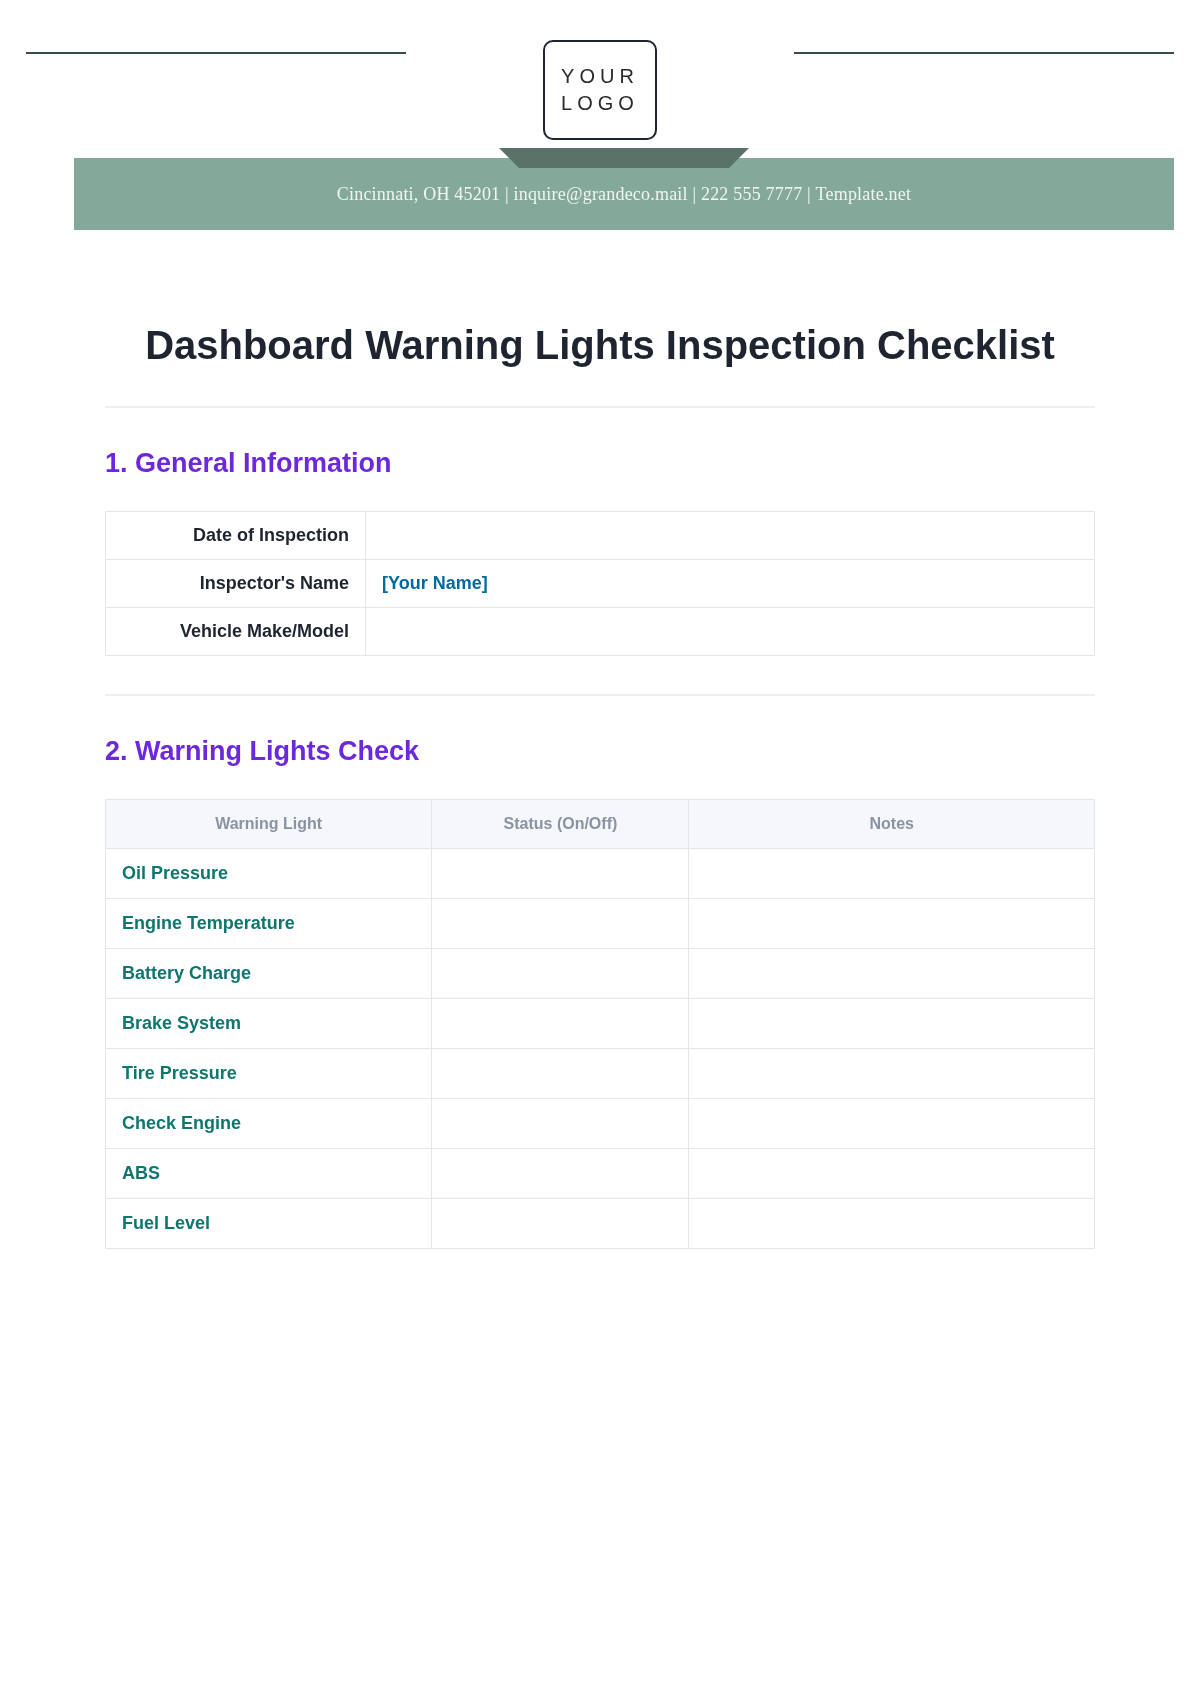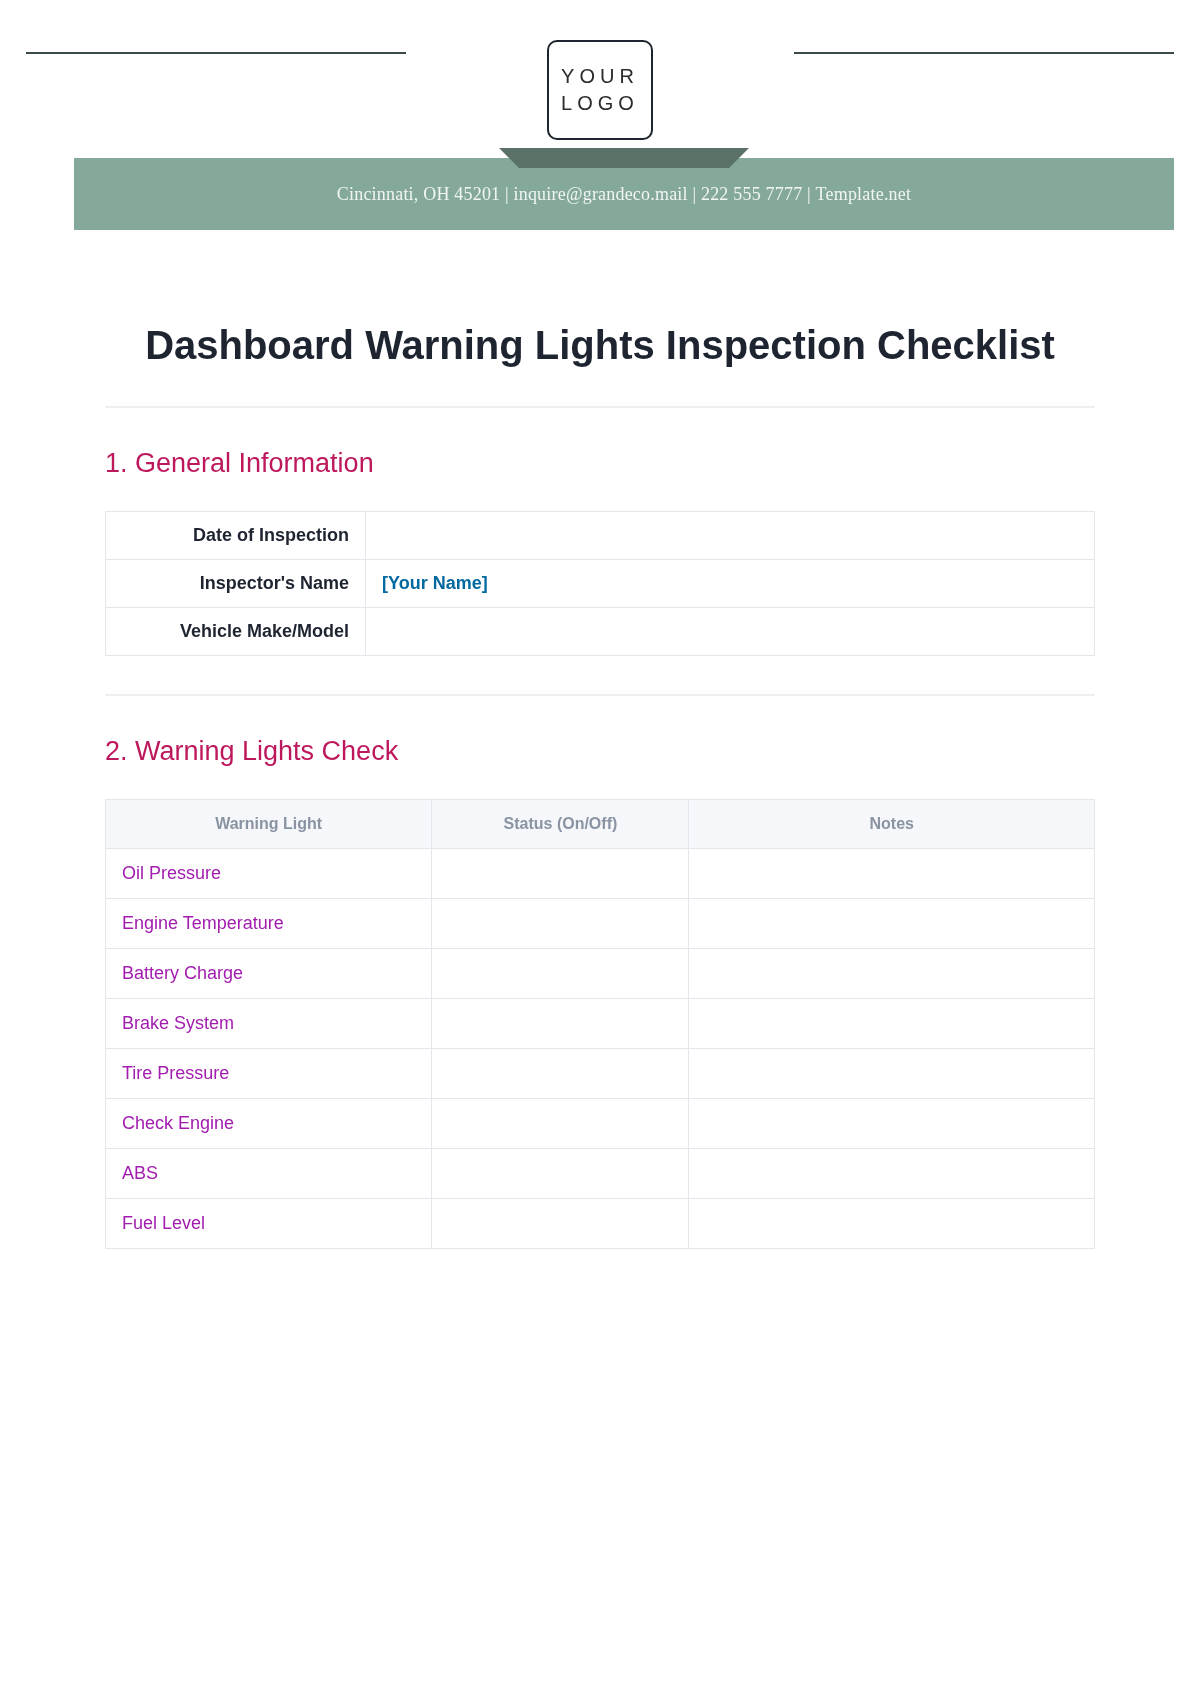"YOUR" .logo-box { width: 106px -> 114px }
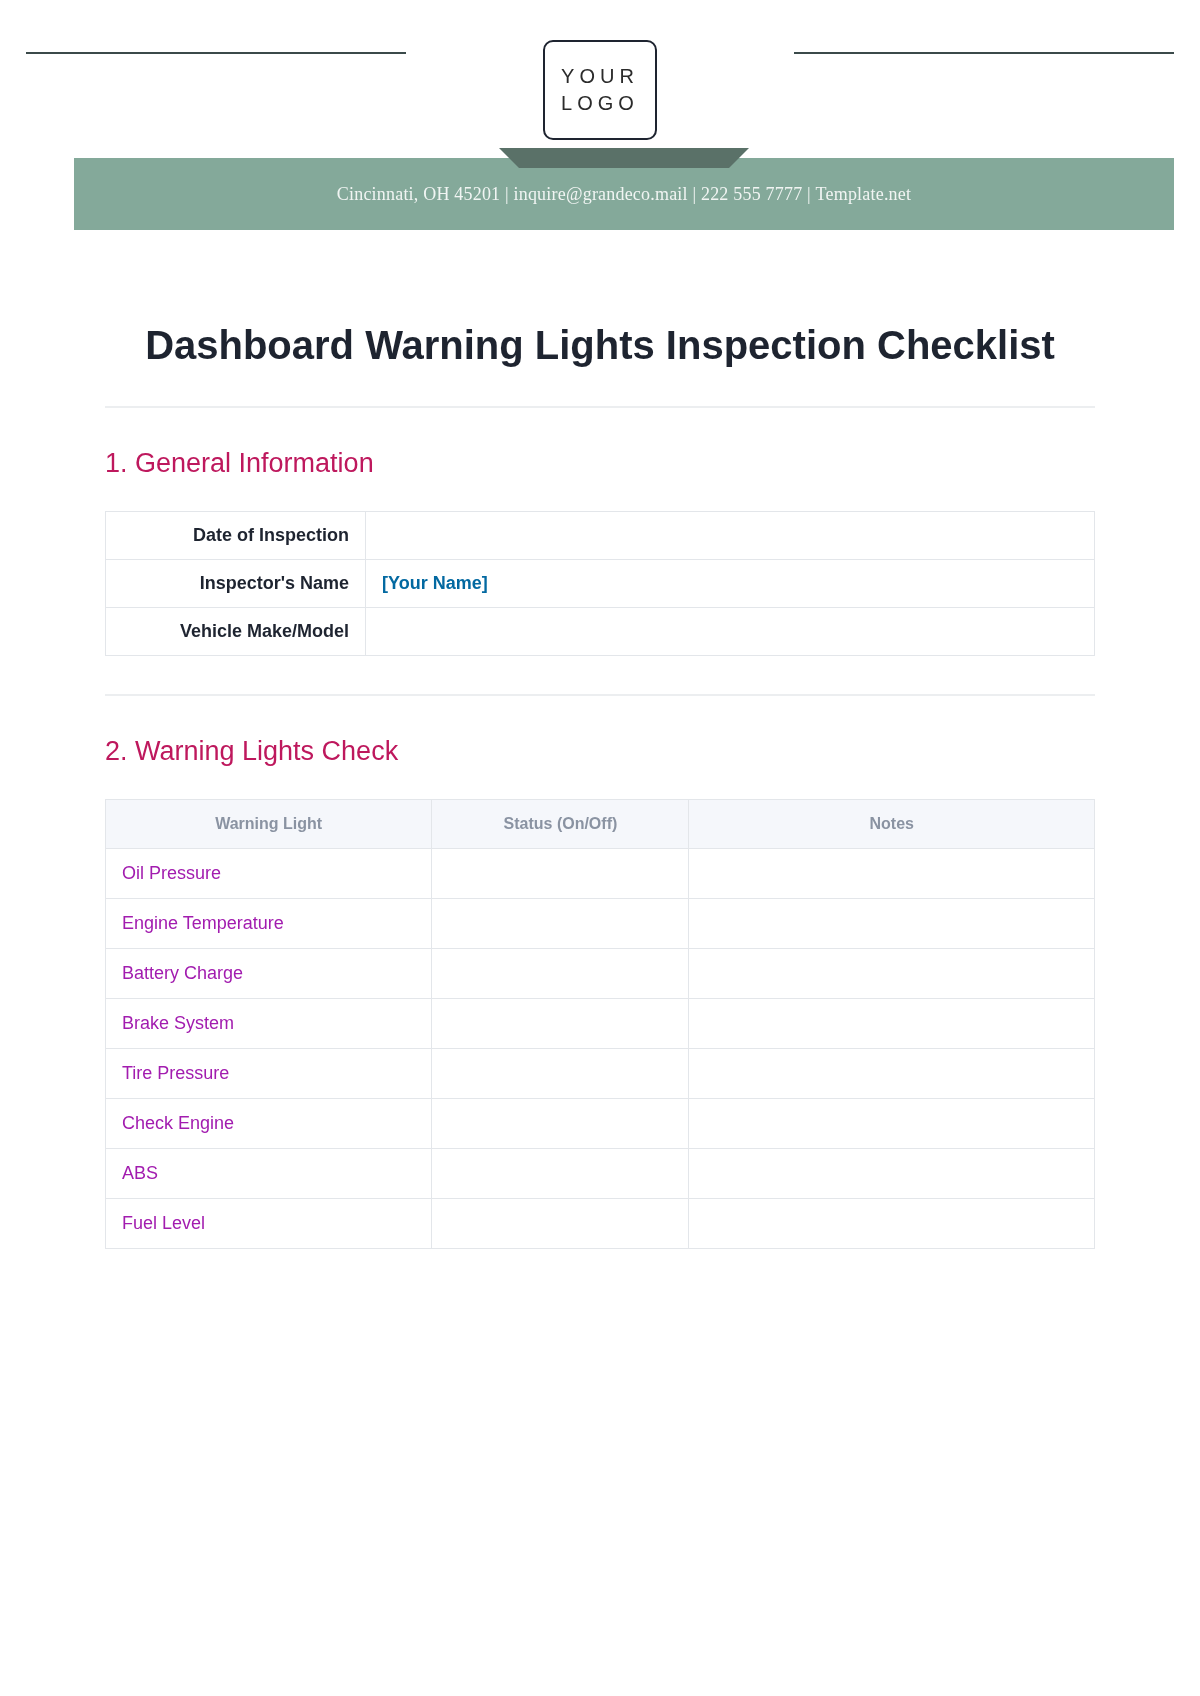"1. General Information" h2.section { color: #be185d -> #6d28d9; font-weight: 400 -> 700 }
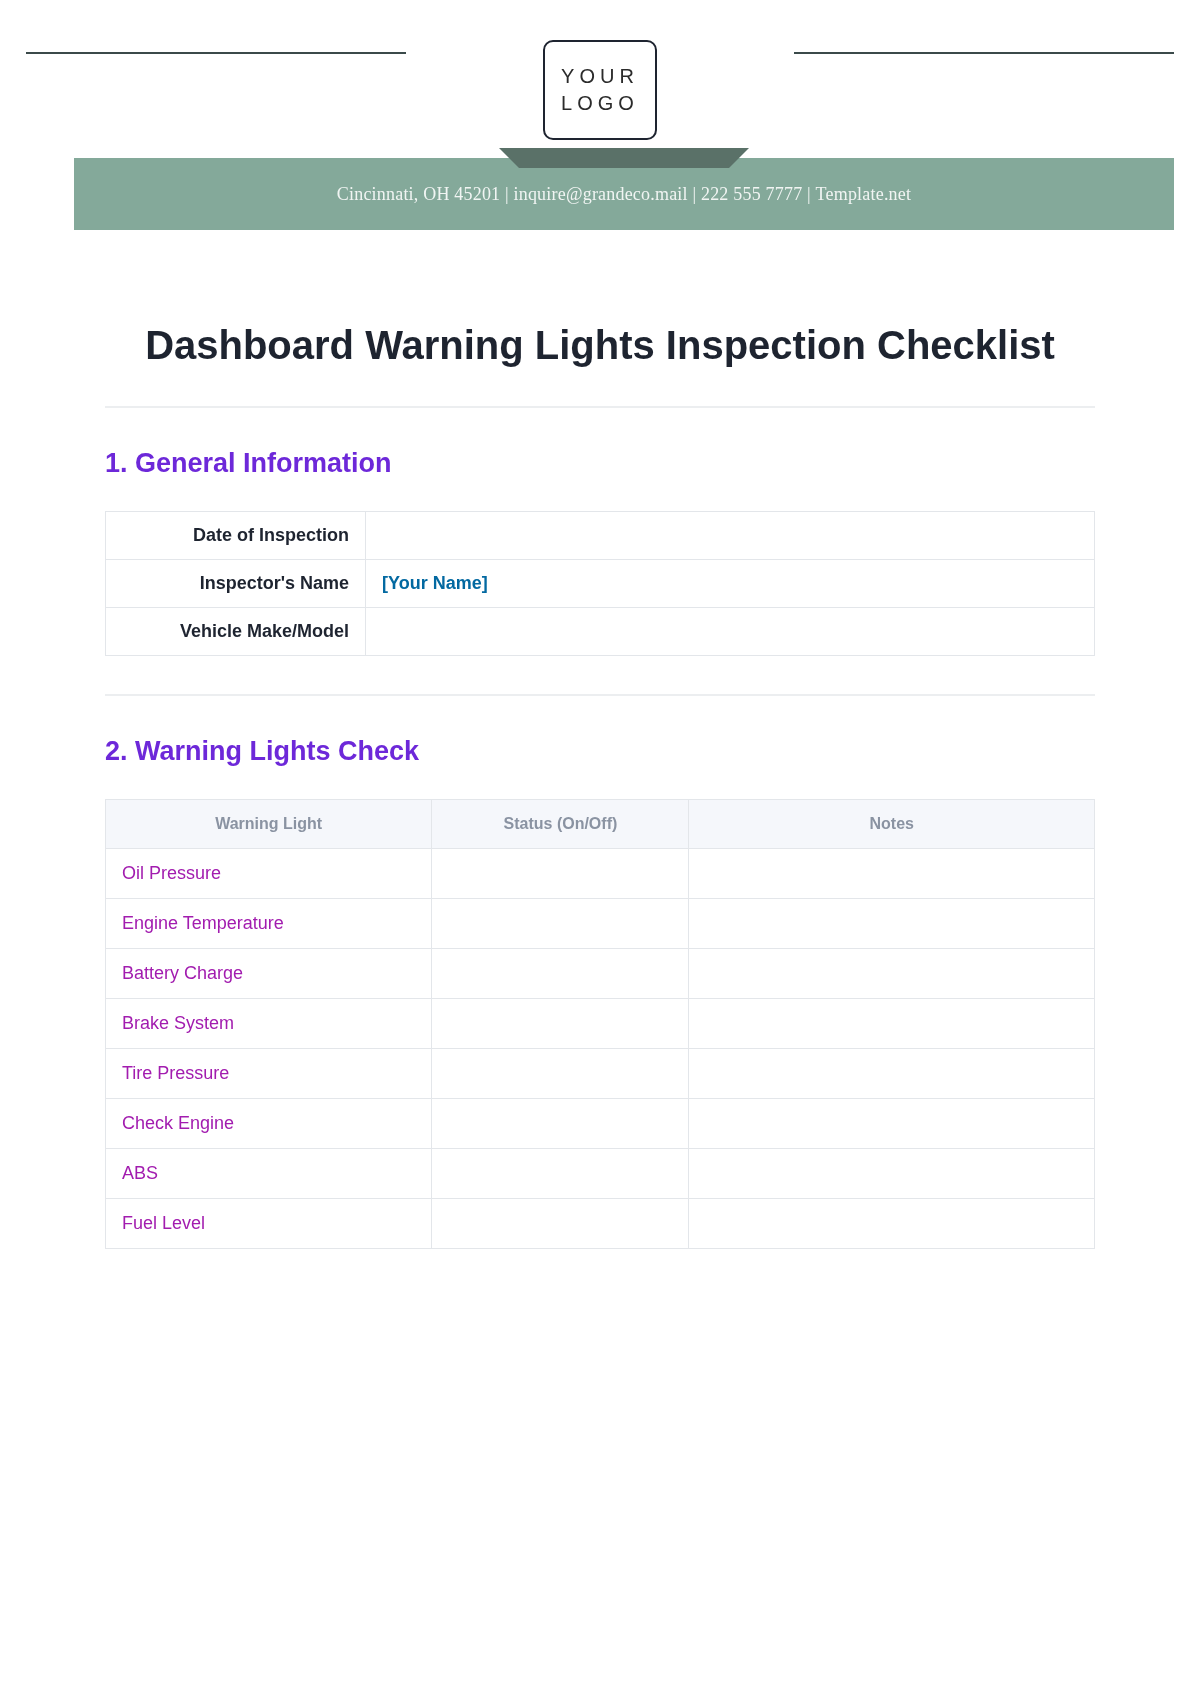"Oil Pressure" .check-table td { color: #a21caf -> #0f766e; font-weight: 400 -> 700 }
